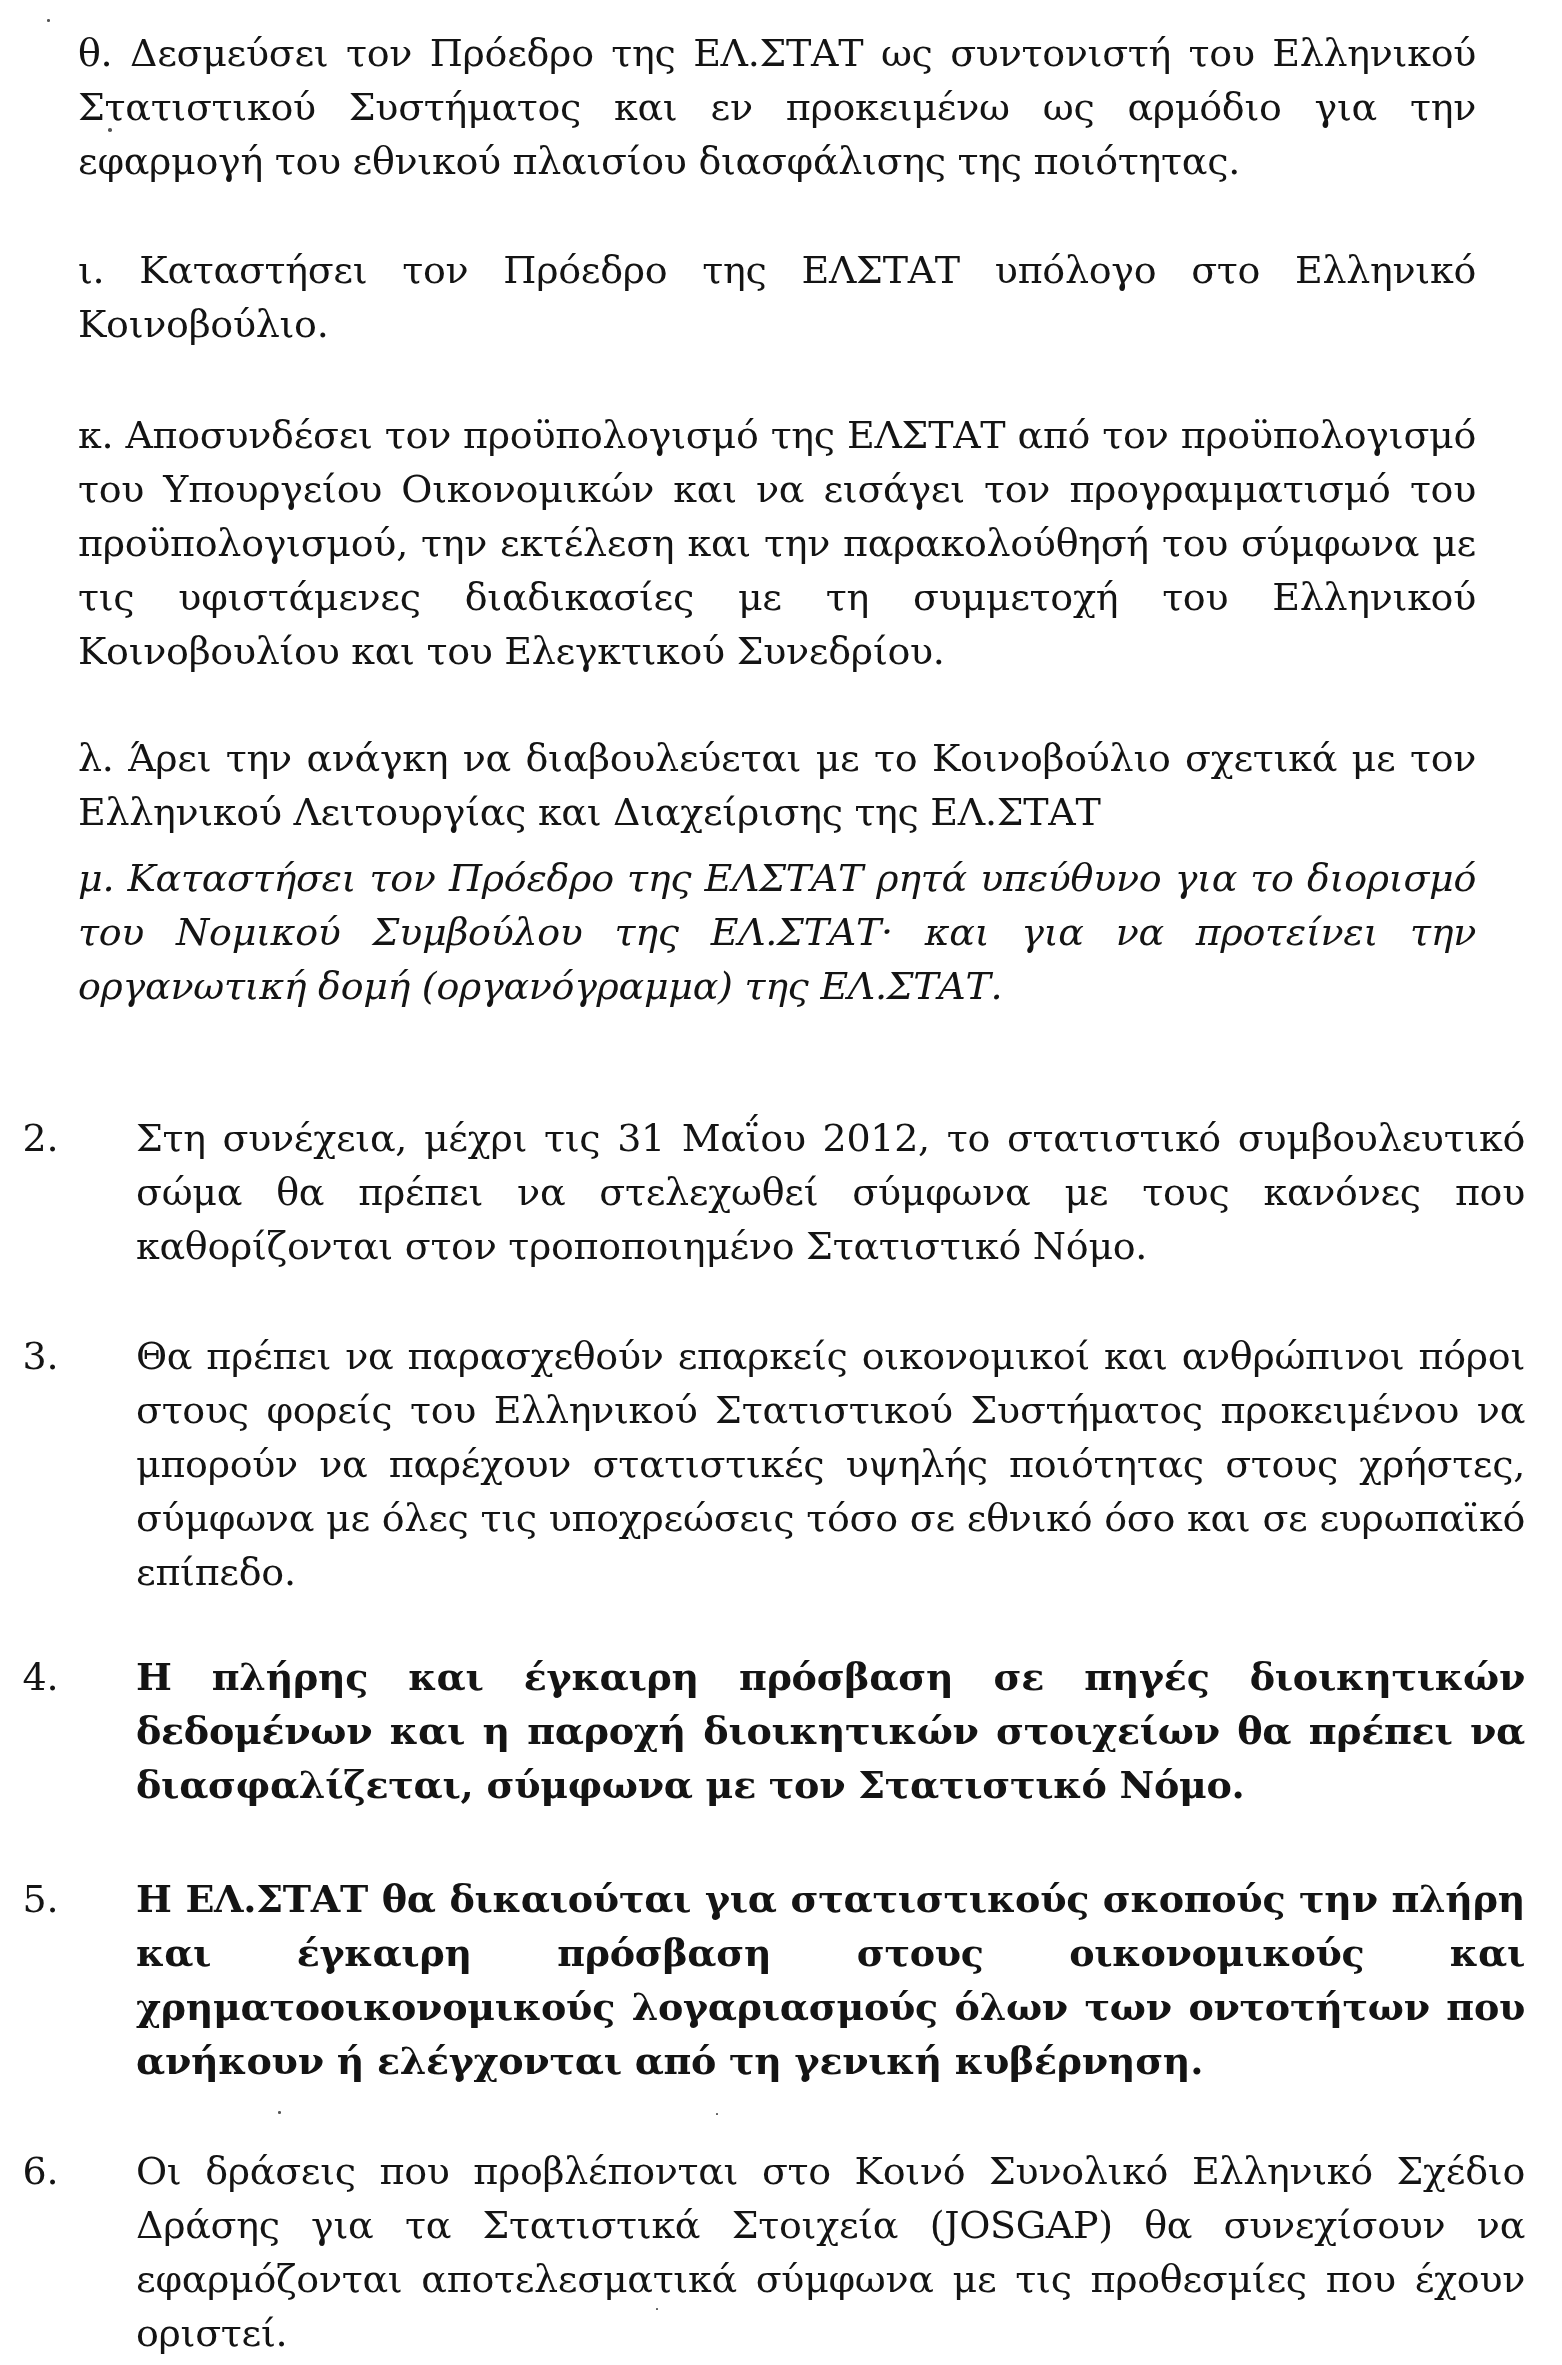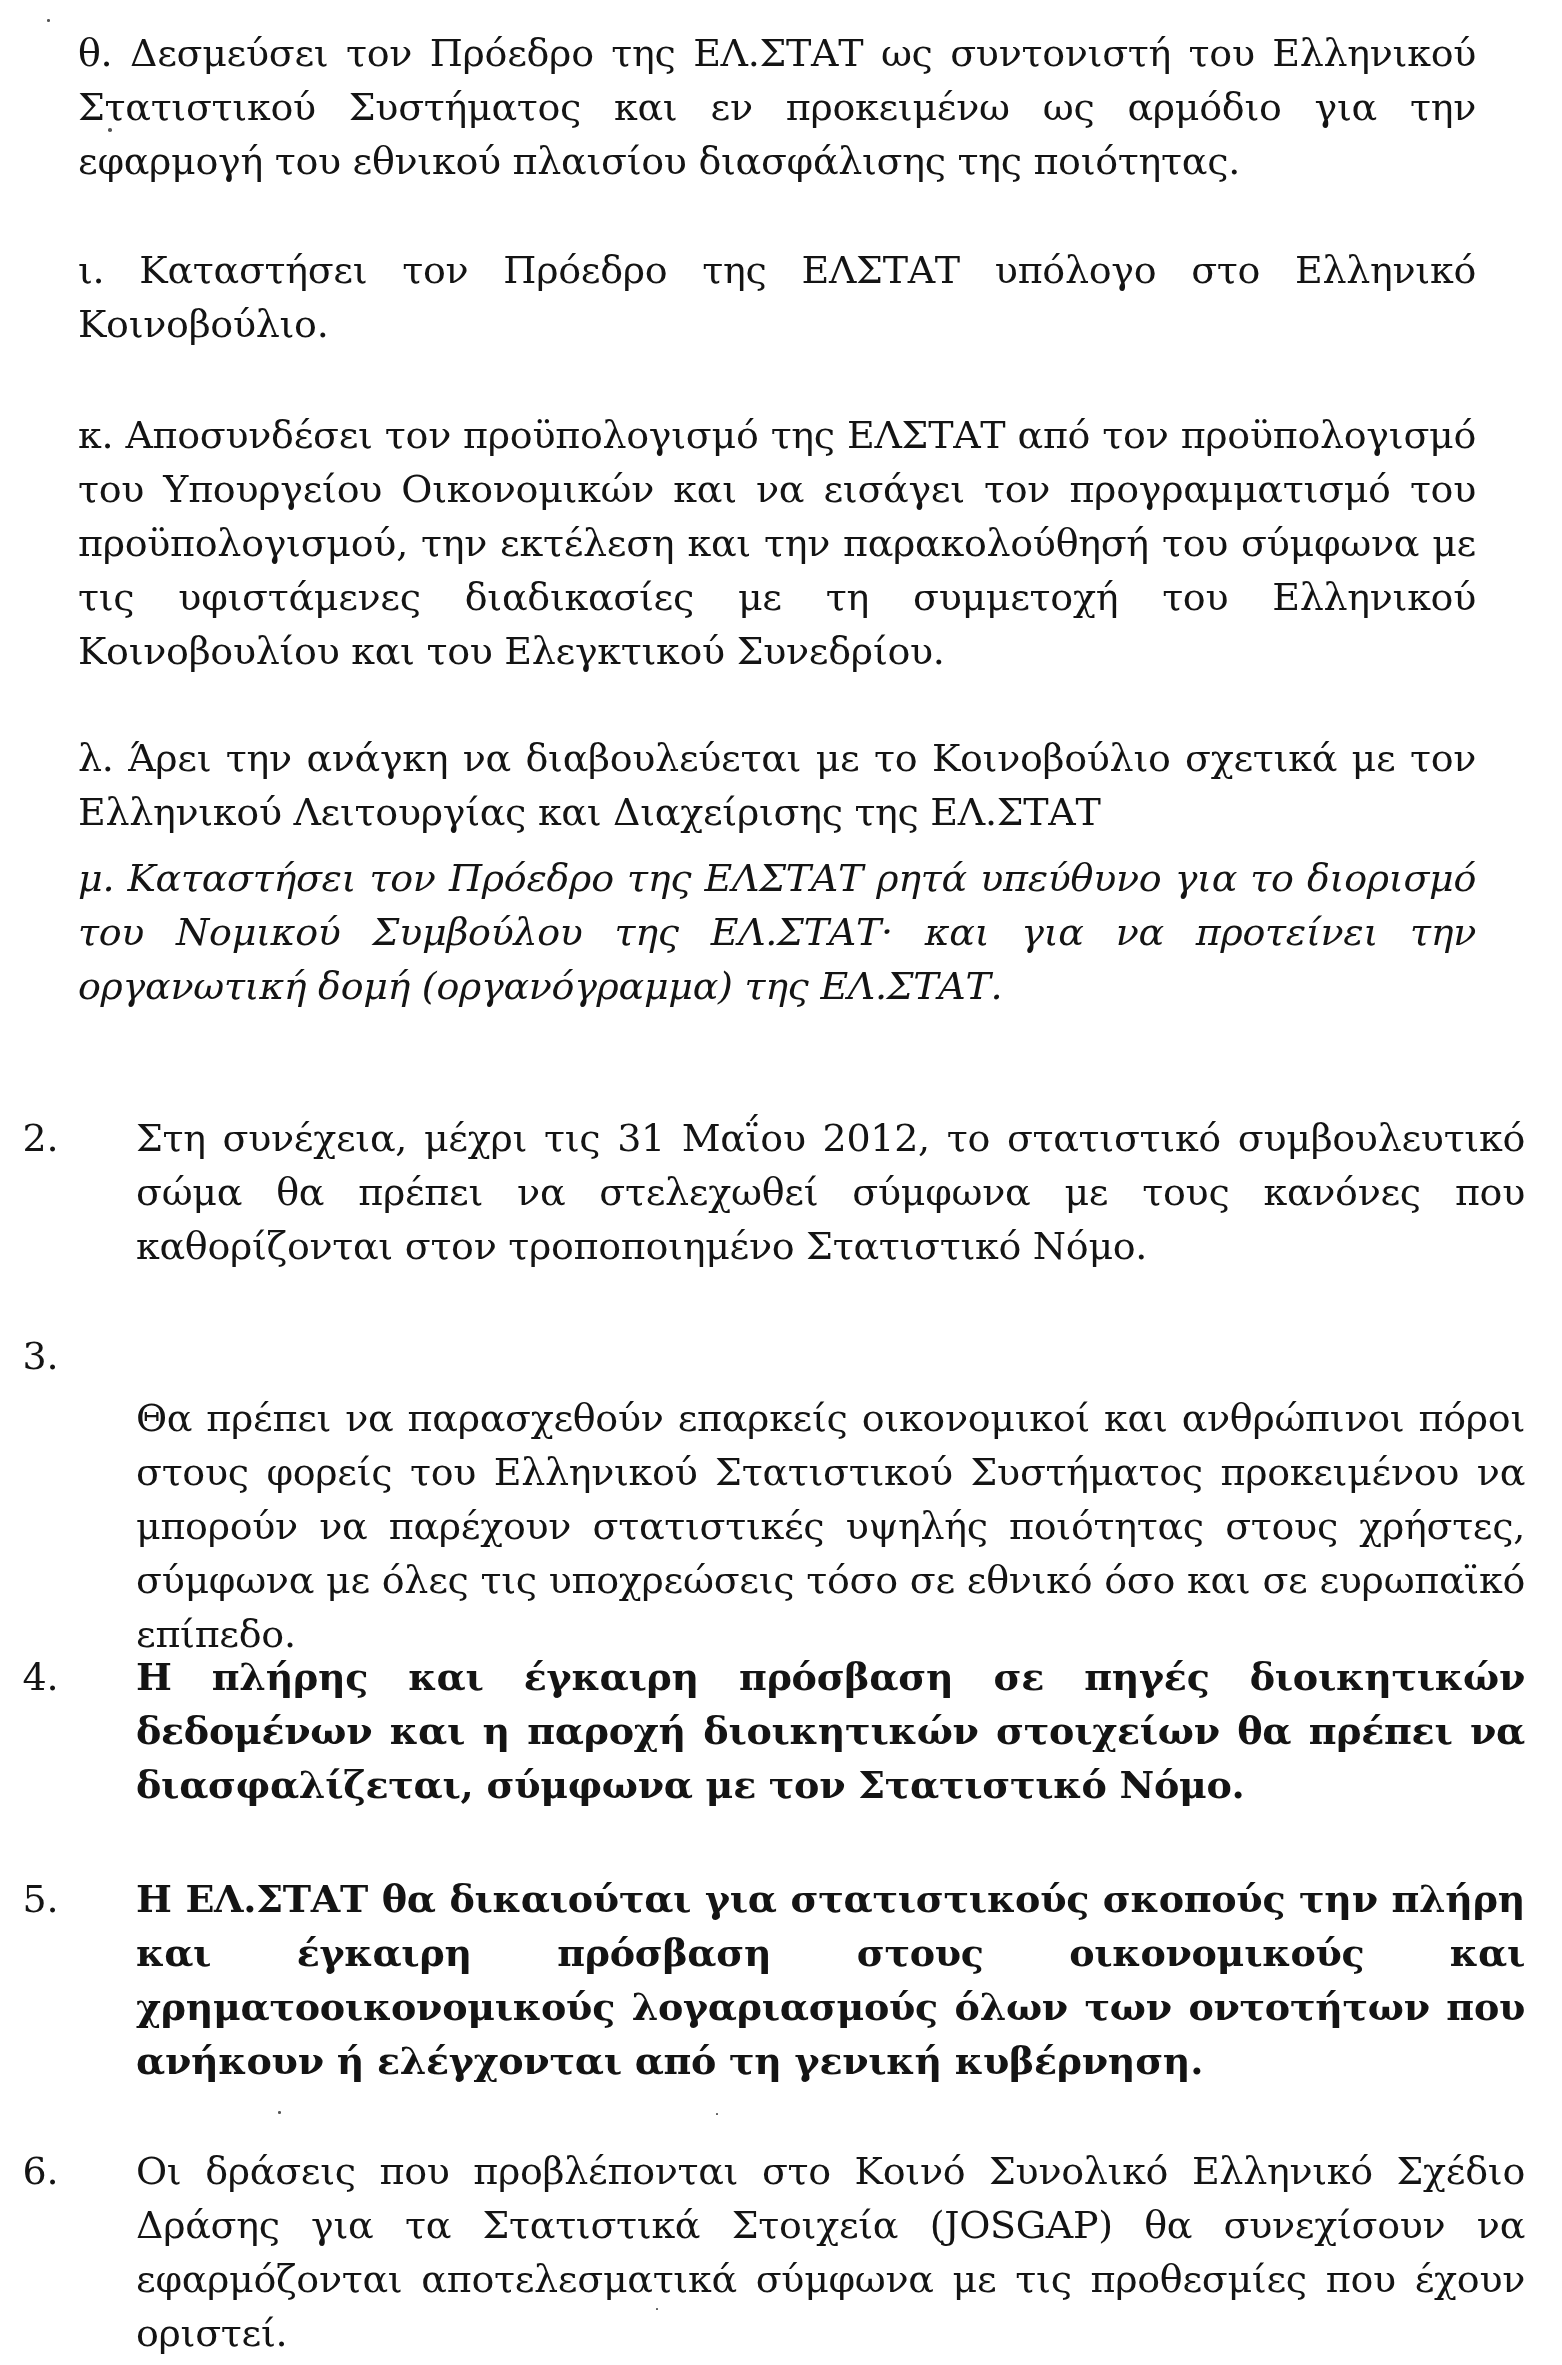"Θα πρέπει να παρασχεθούν επαρκείς" div.block { top: 1391px -> 1329px }
